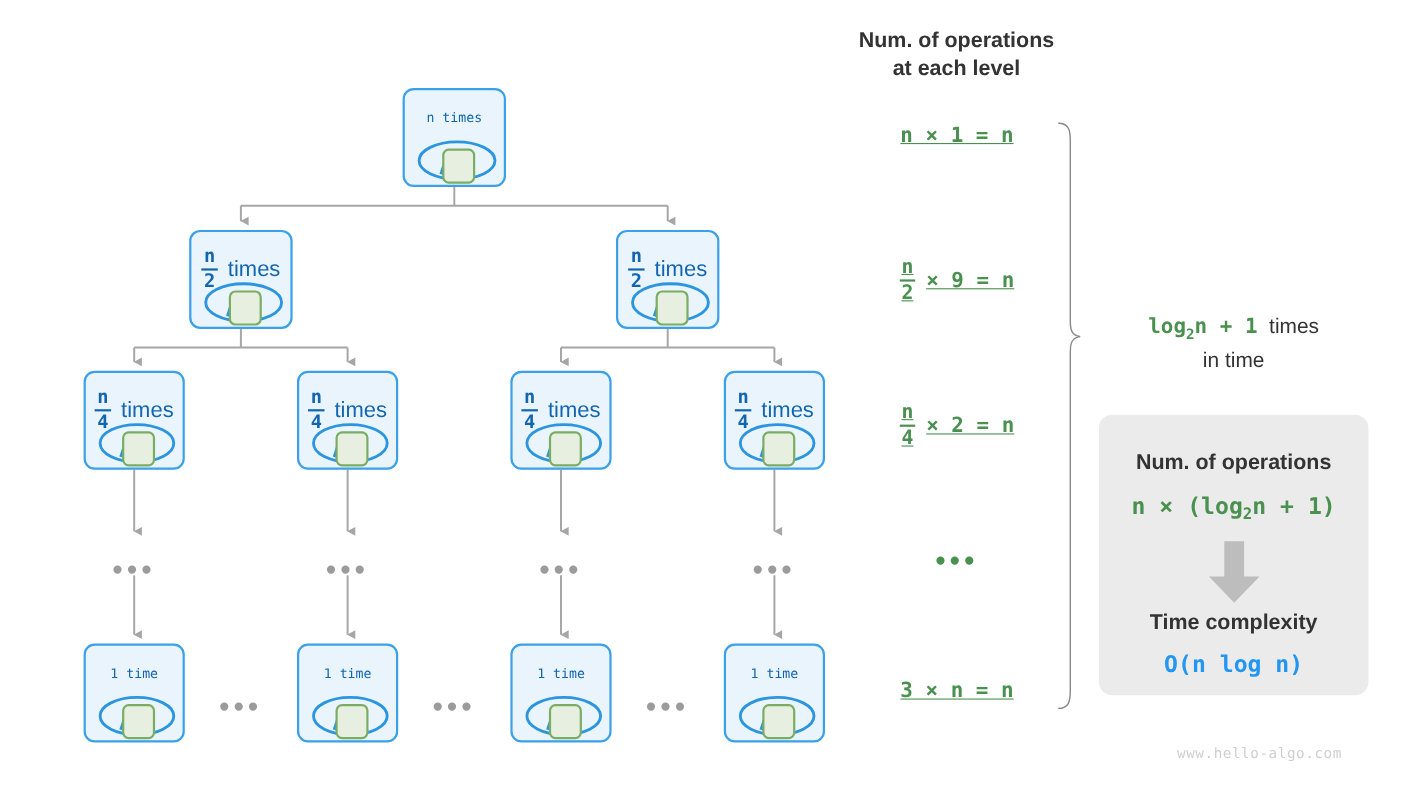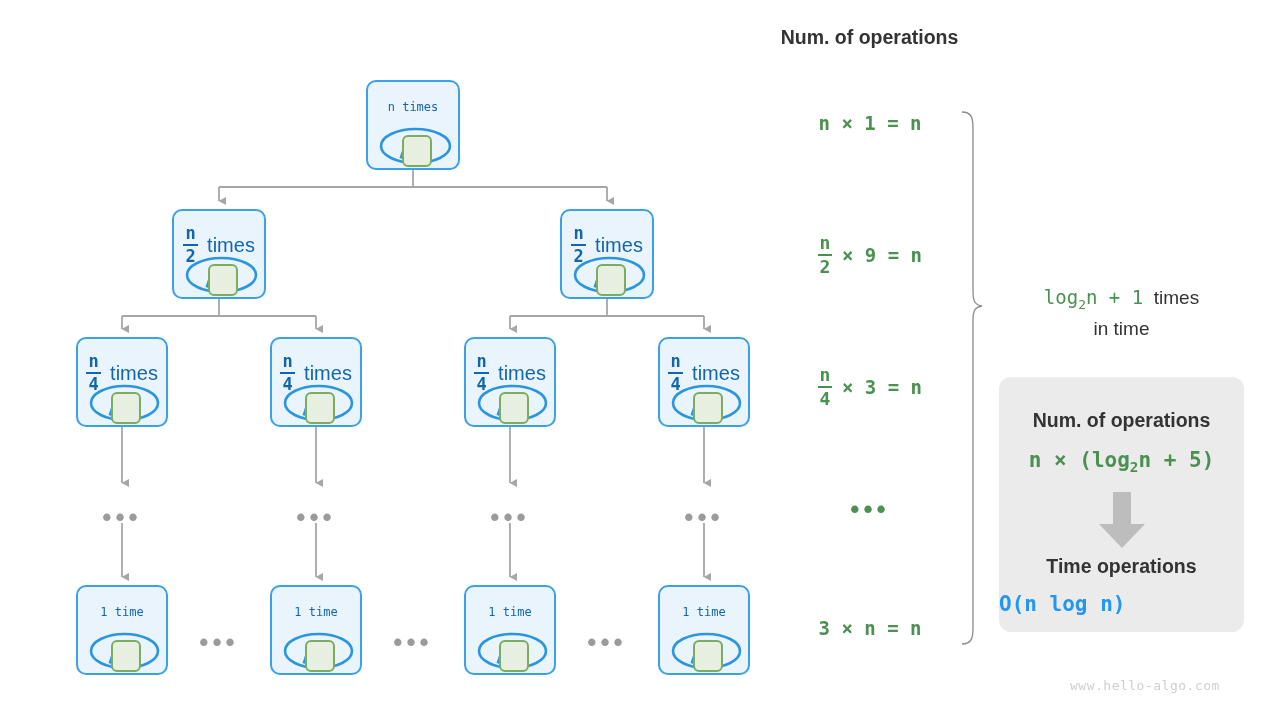"at each level" div { html: none -> <div>at each level</div> }
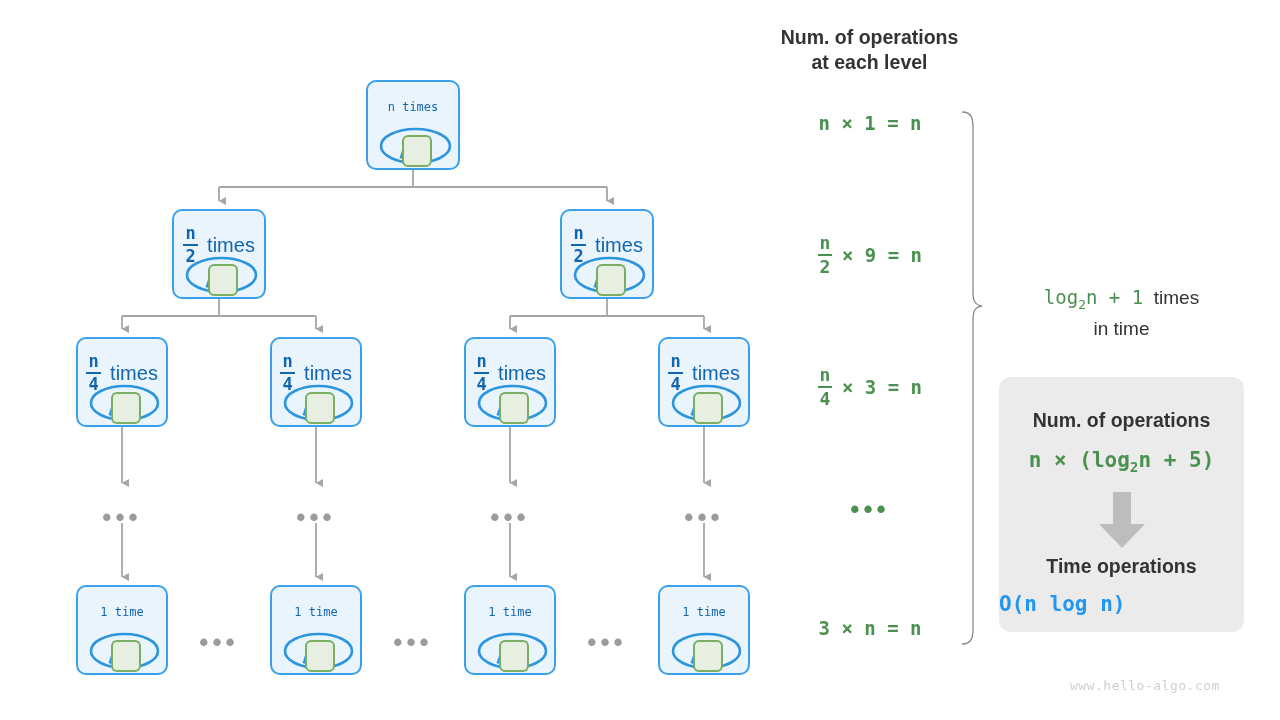"n × 1 = n" .formula { text-decoration: none -> underline }
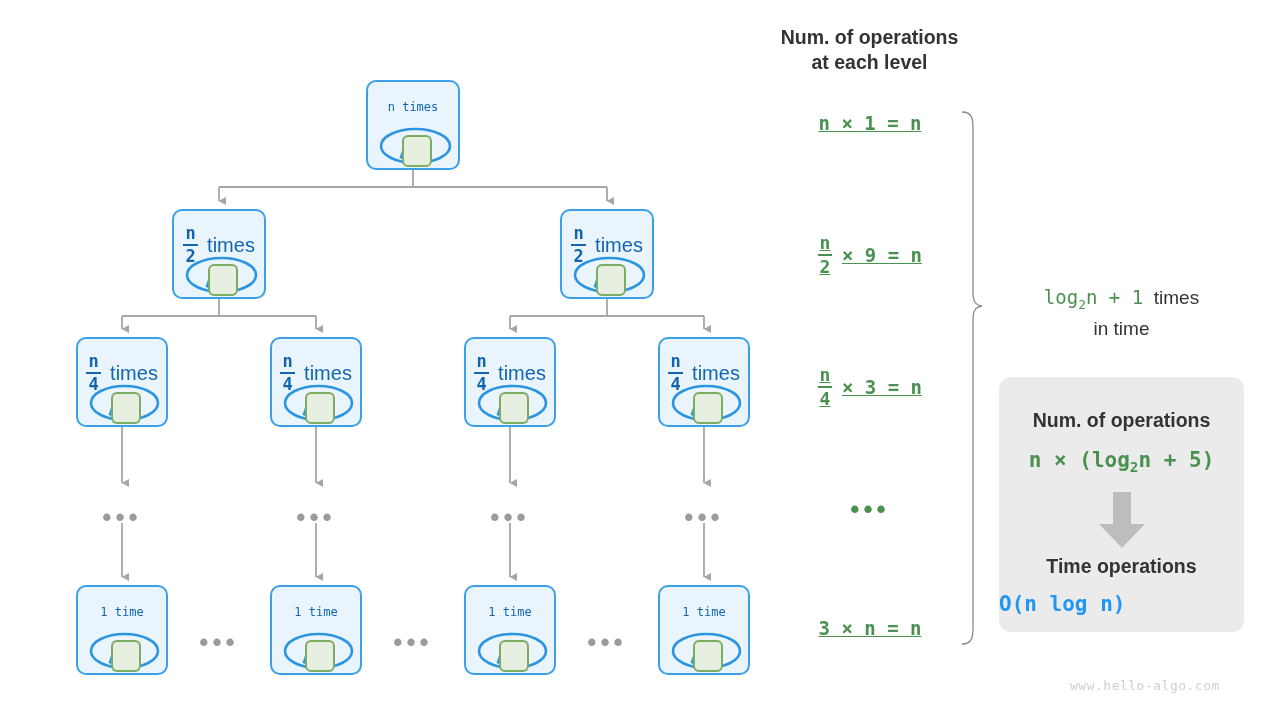"log2n + 1" .levels .code { font-weight: 400 -> 700 }
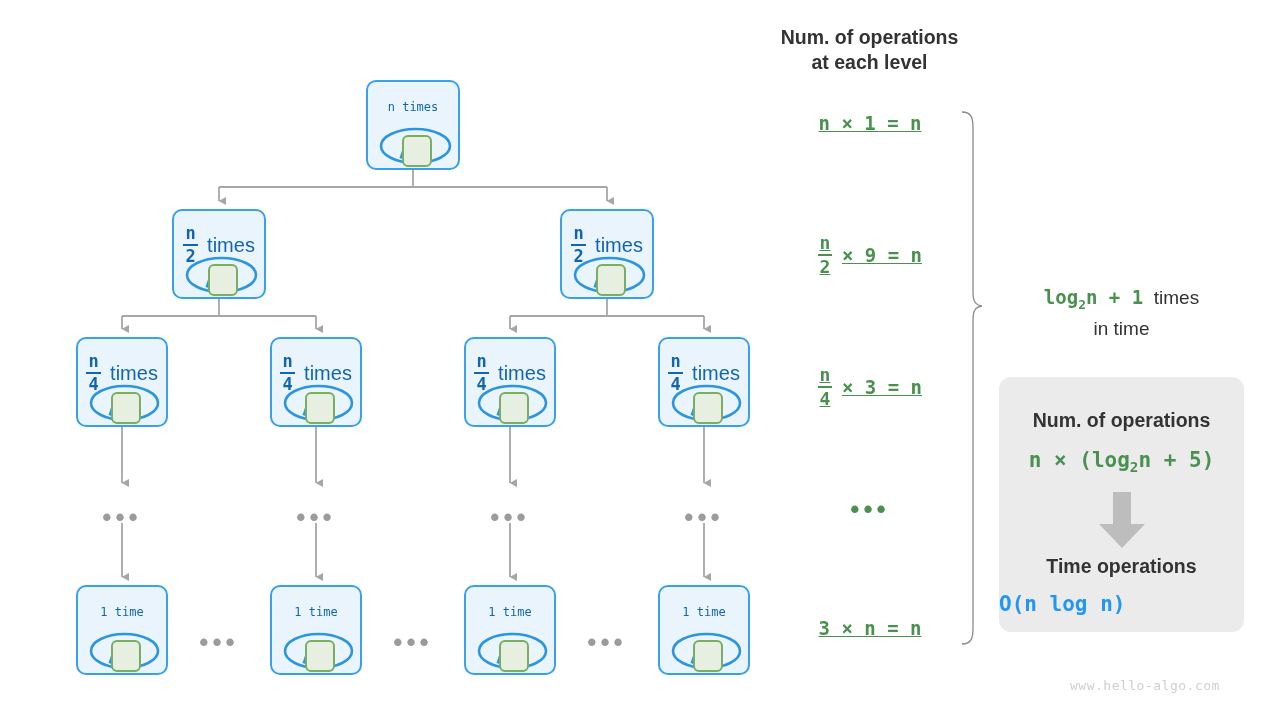"× 3 = n" span { text: 3 -> 2 }
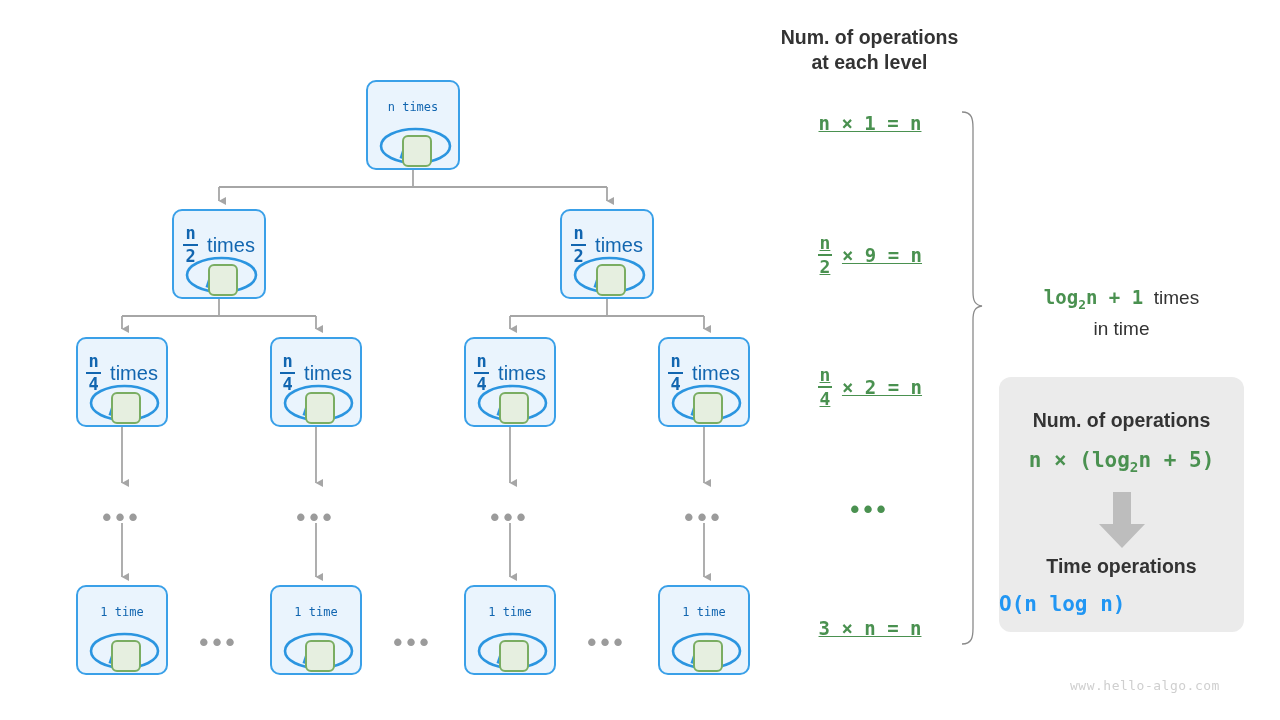"n + 5)" span { text: 5 -> 1 }
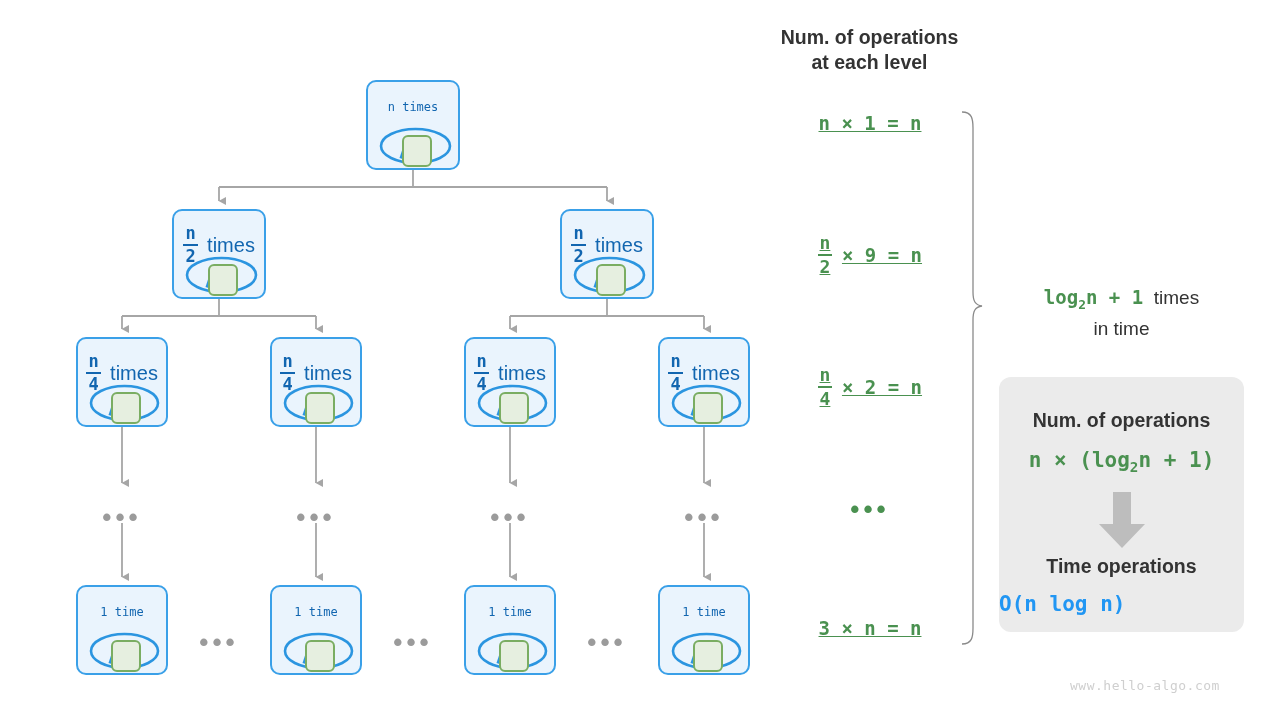"Time operations" div.t { text: operations -> complexity }
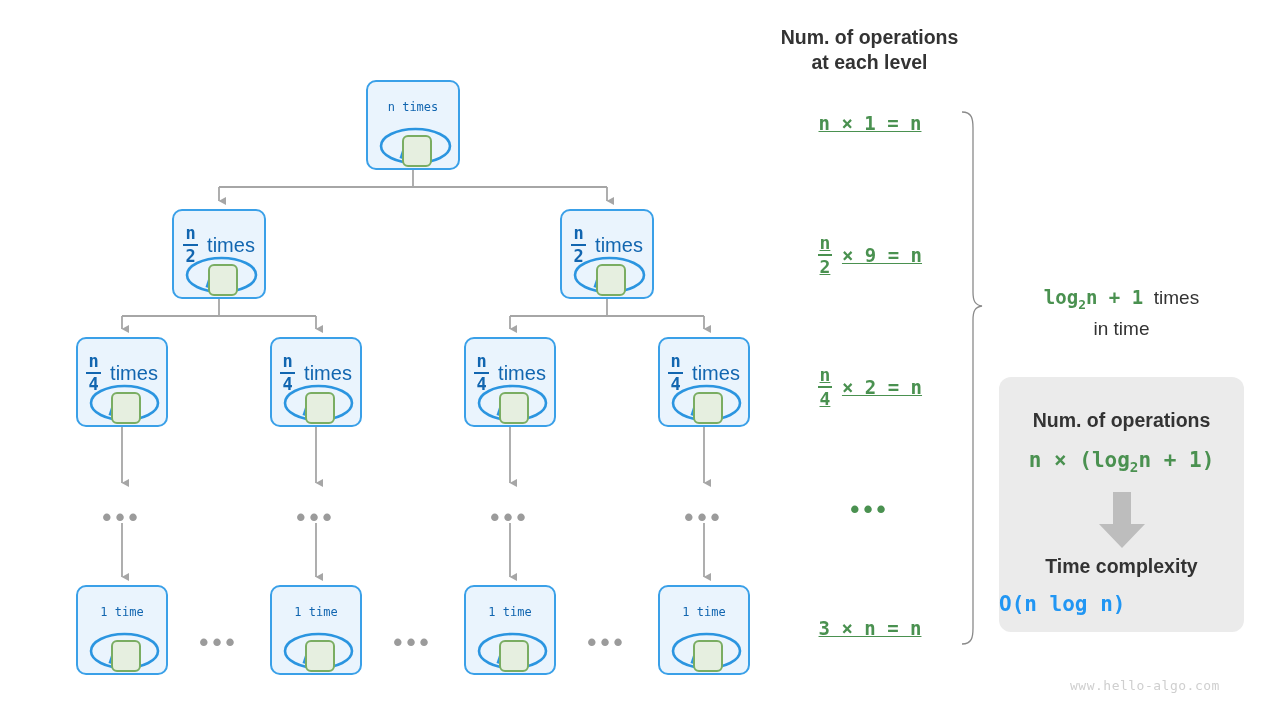"O(n log n)" .card .b { text-align: left -> center }
